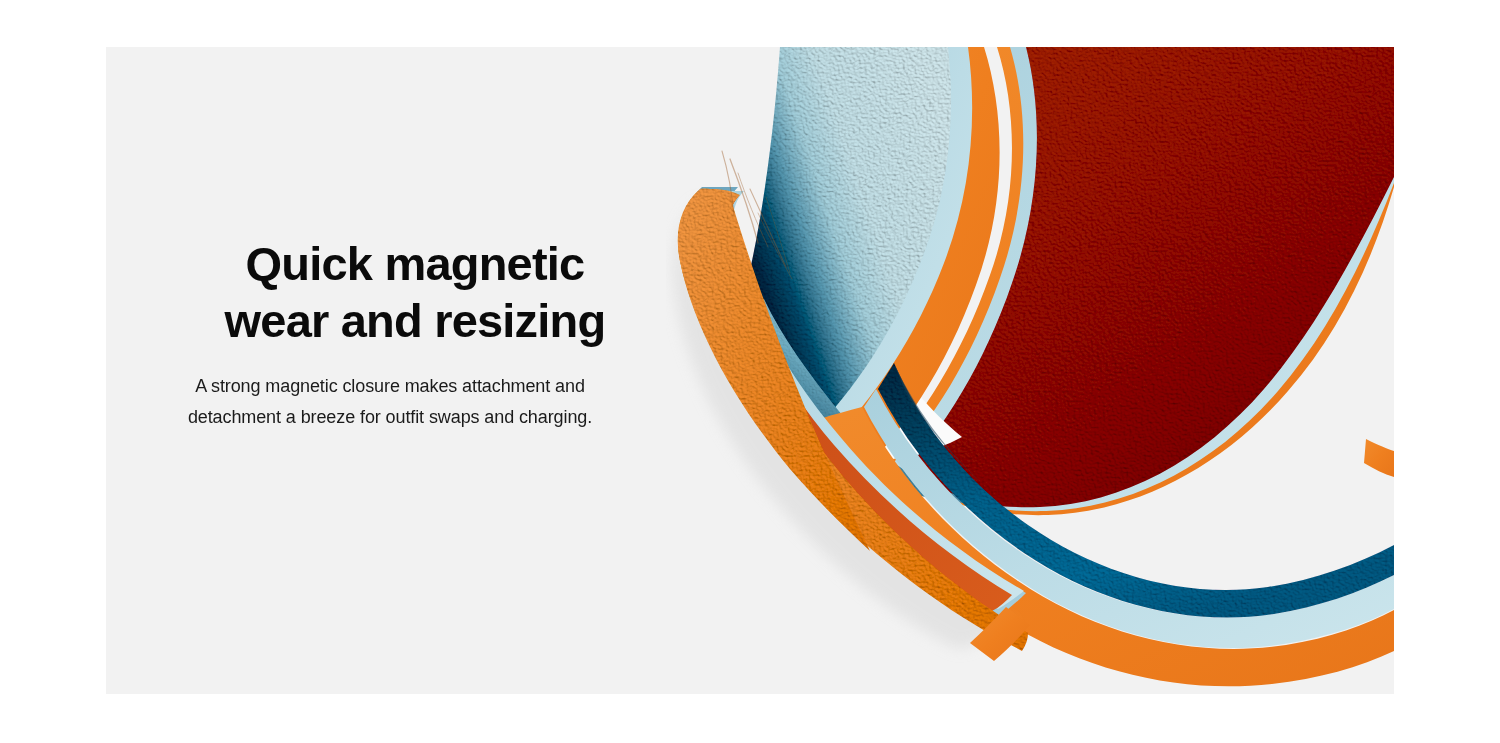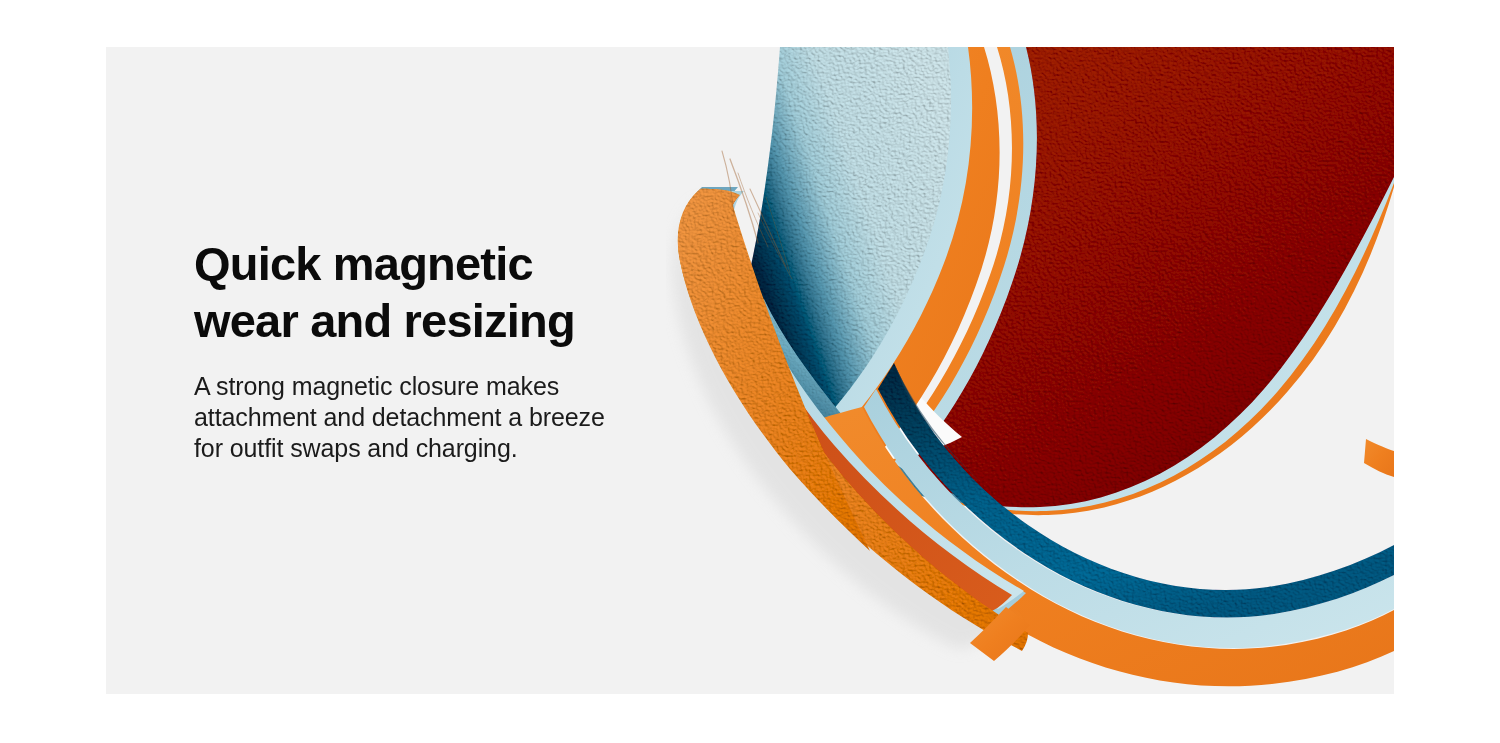"Quick magnetic" .copy-block { left: 88px -> 74px; text-align: none -> center }
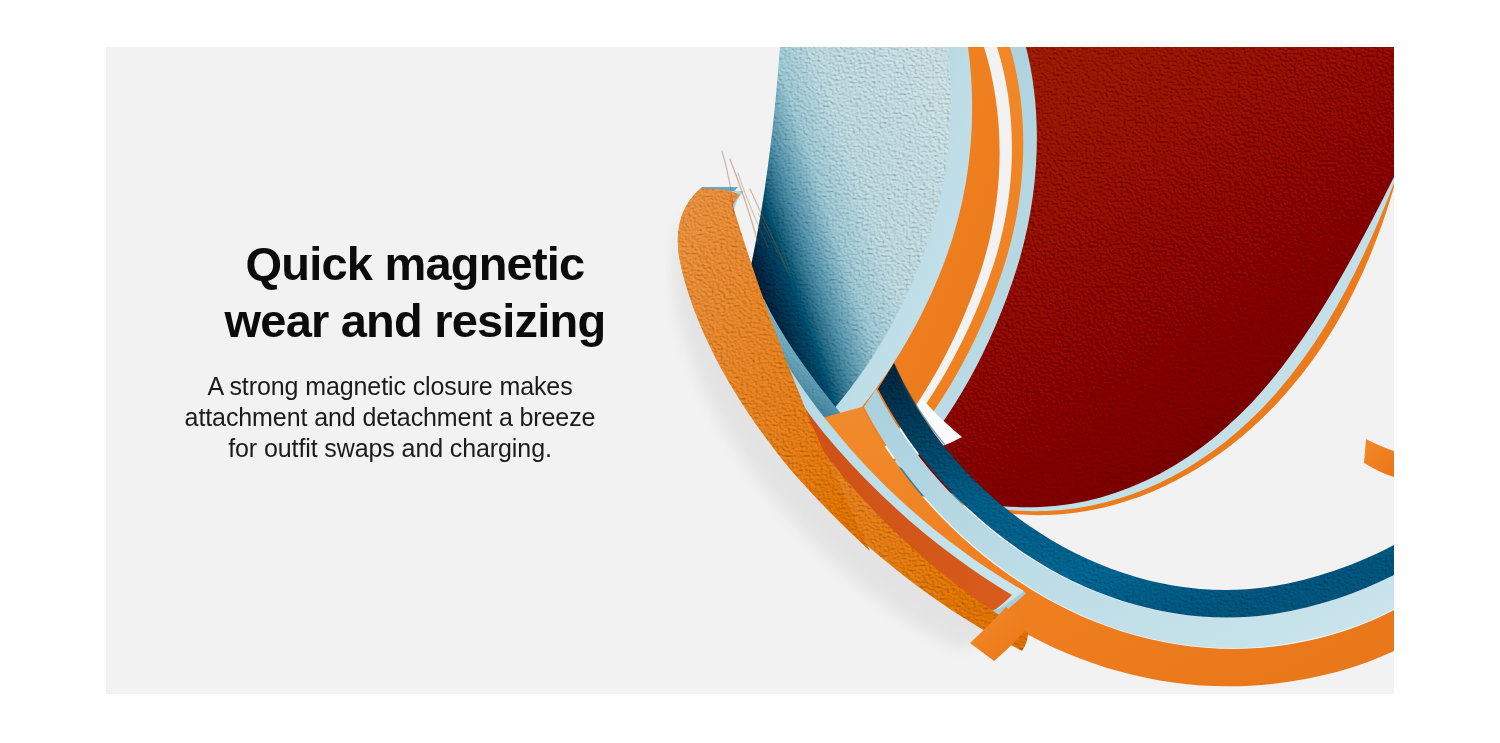"A strong magnetic closure makes" .subcopy { font-size: 25px -> 18px }
